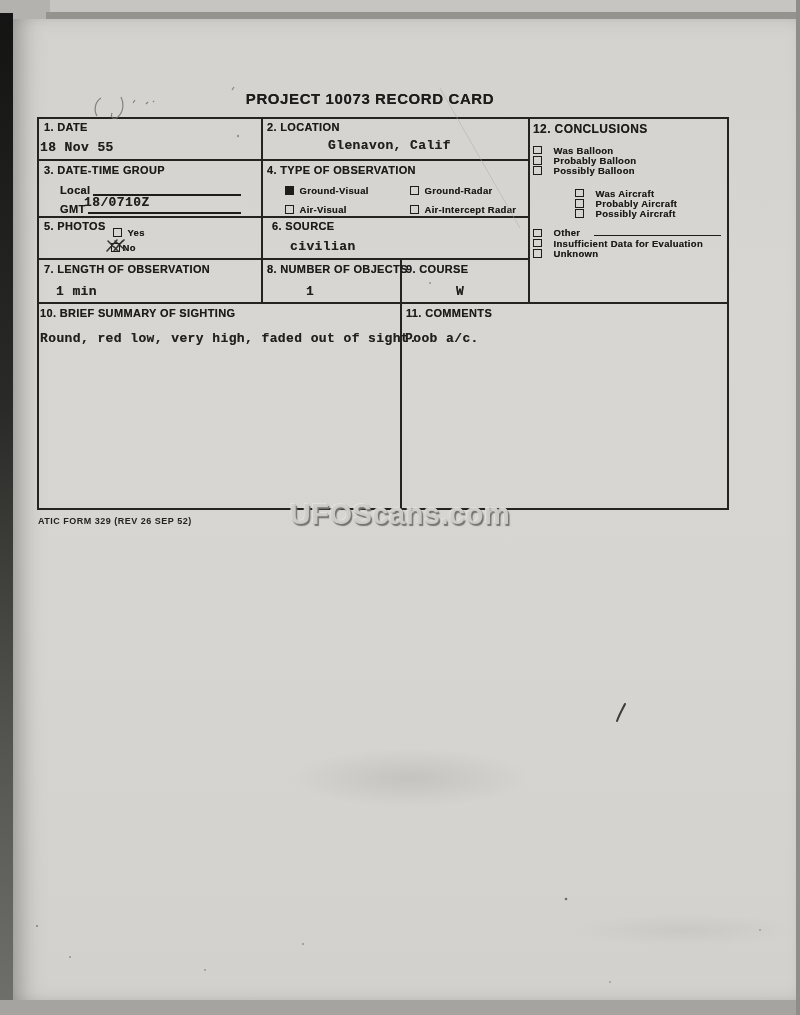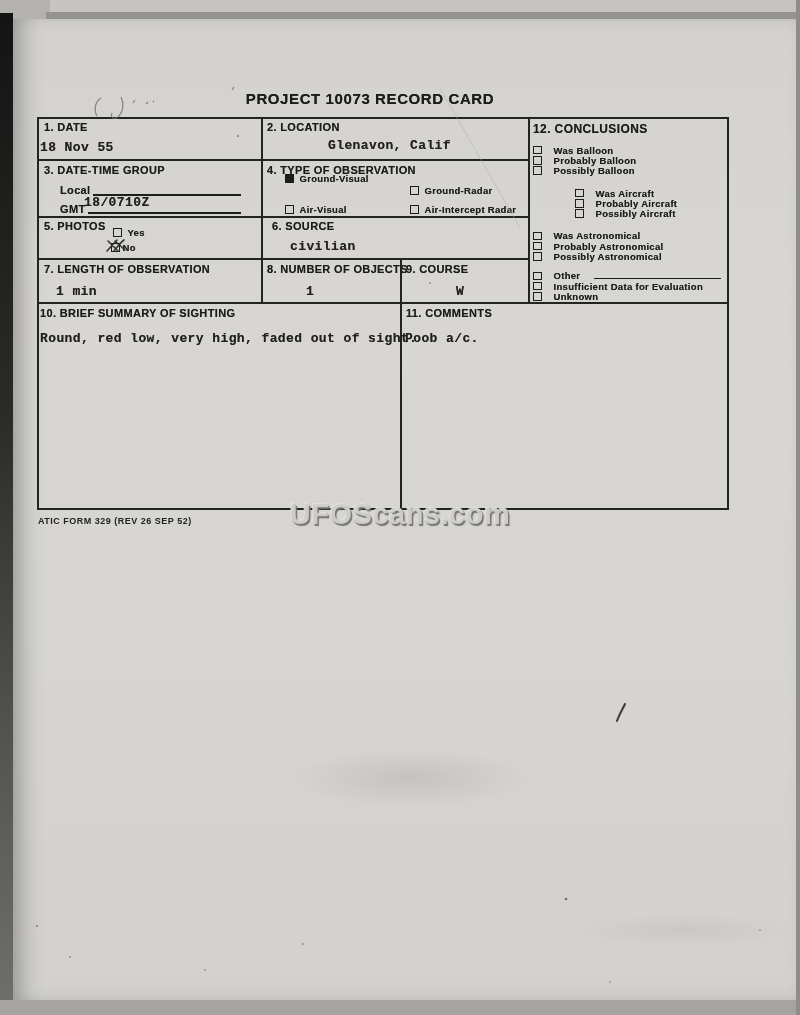"Ground-Visual" div.opt { top: 173px -> 185px }
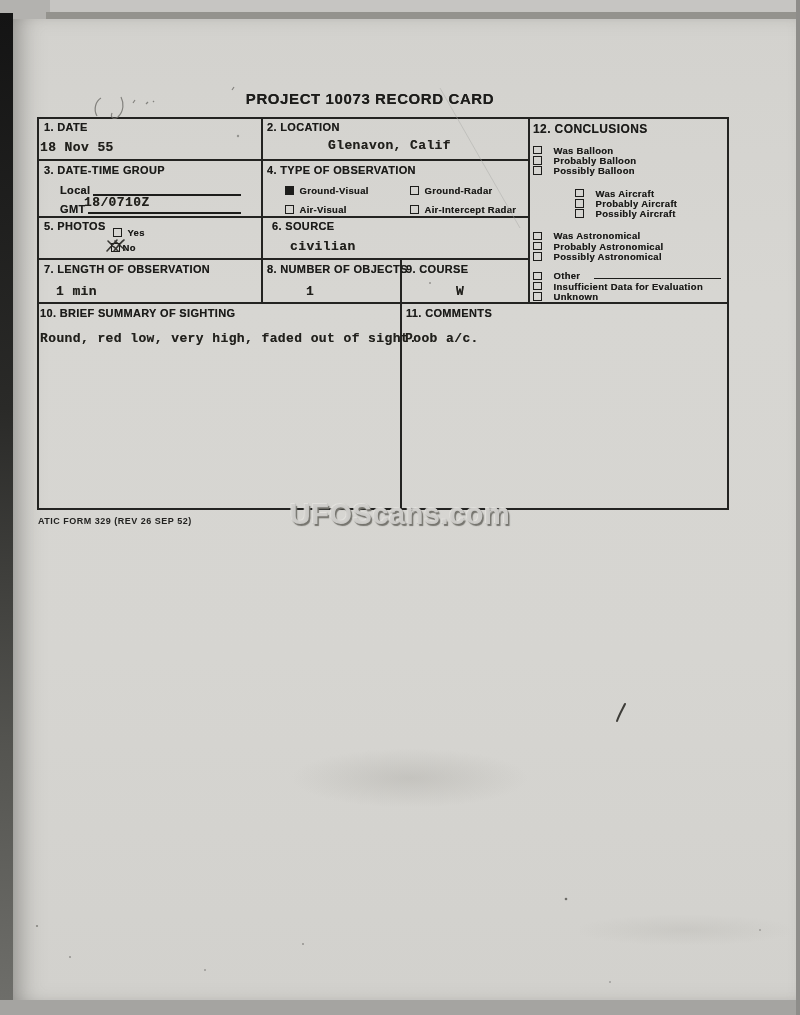"Was Astronomical" div.con-group { html: <div> <div> <span></span> <span>Was Astronomical</span> </div> <div> <span></span> <span>Probably Astronomical</span> </div> <div> <span></span> <span>Possibly Astronomical</span> </div> </div> -> none }
